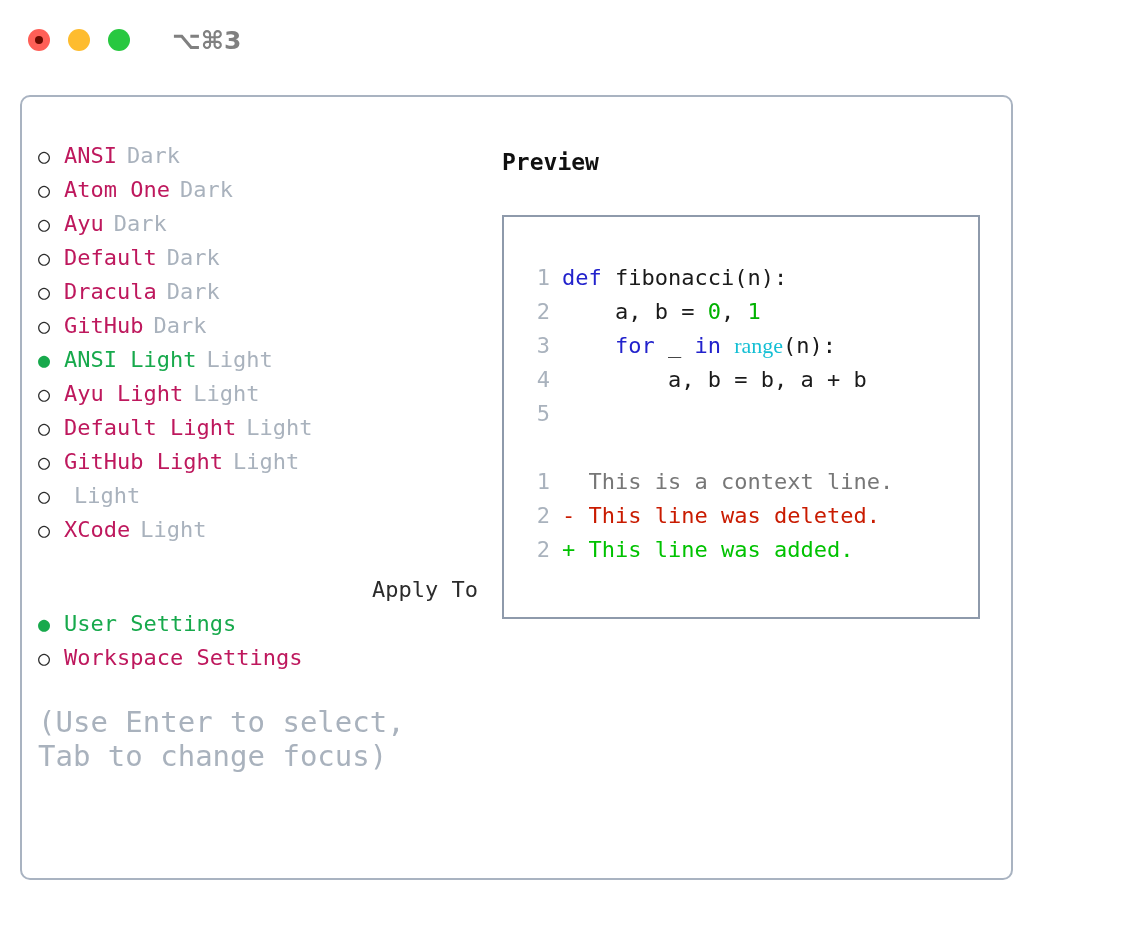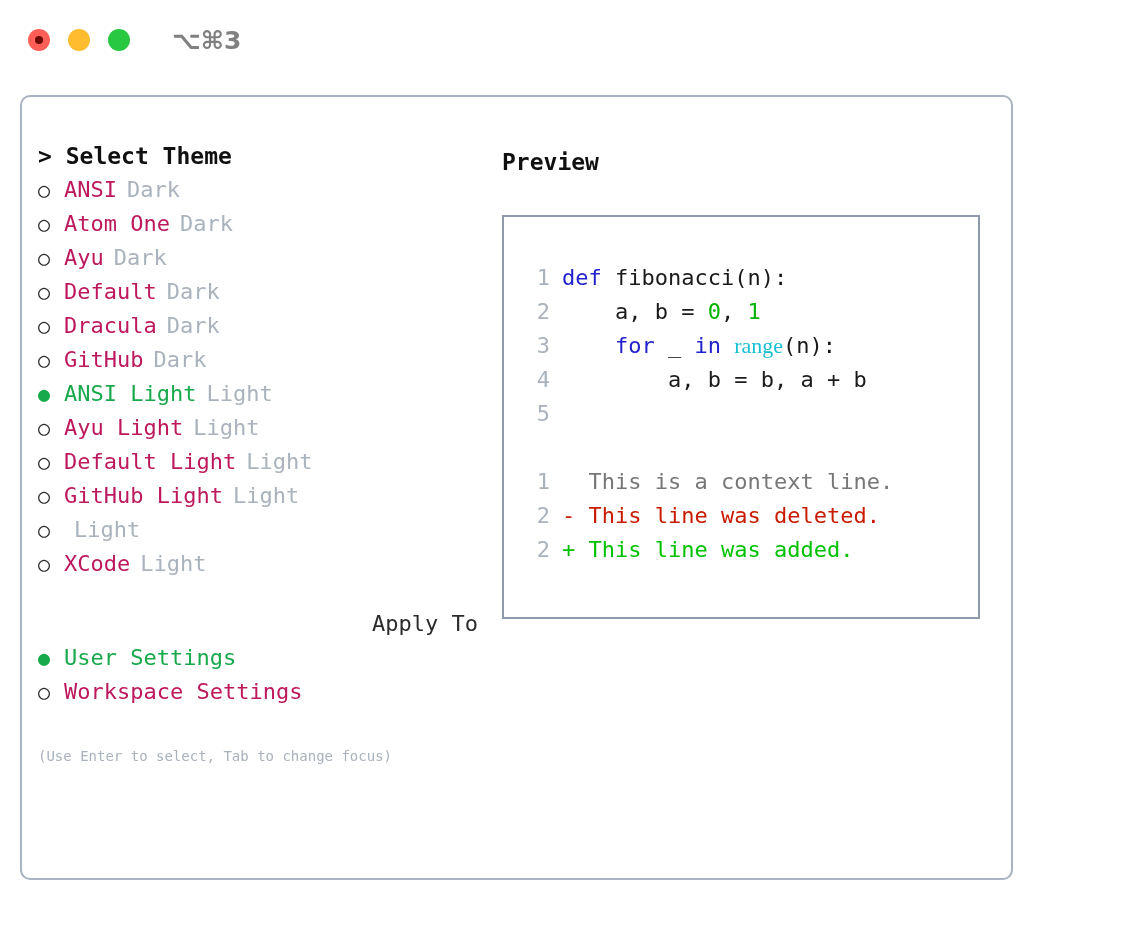"> Select Theme" div.col-header { html: <div>&gt; Select Theme</div> -> none }
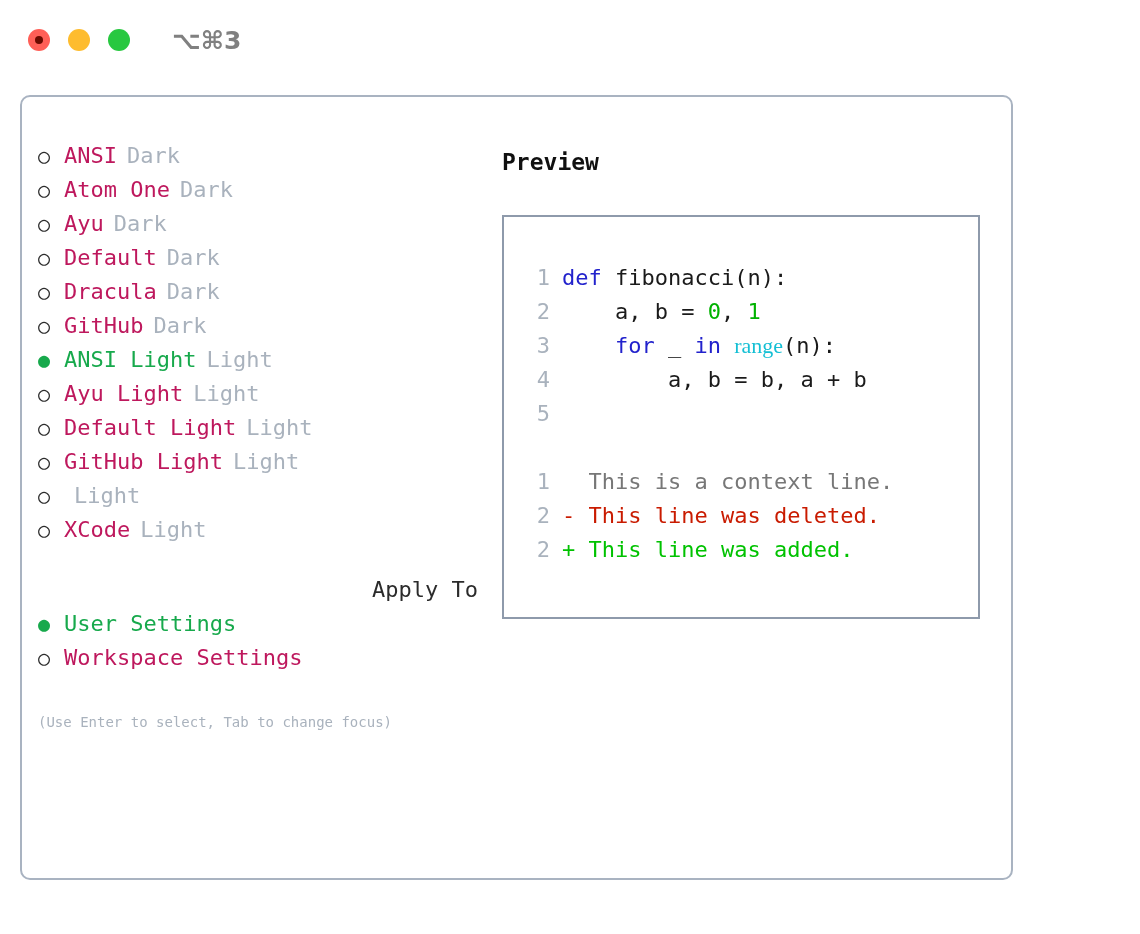"(Use Enter to select, Tab" #hint-text { font-size: 14px -> 29px }
